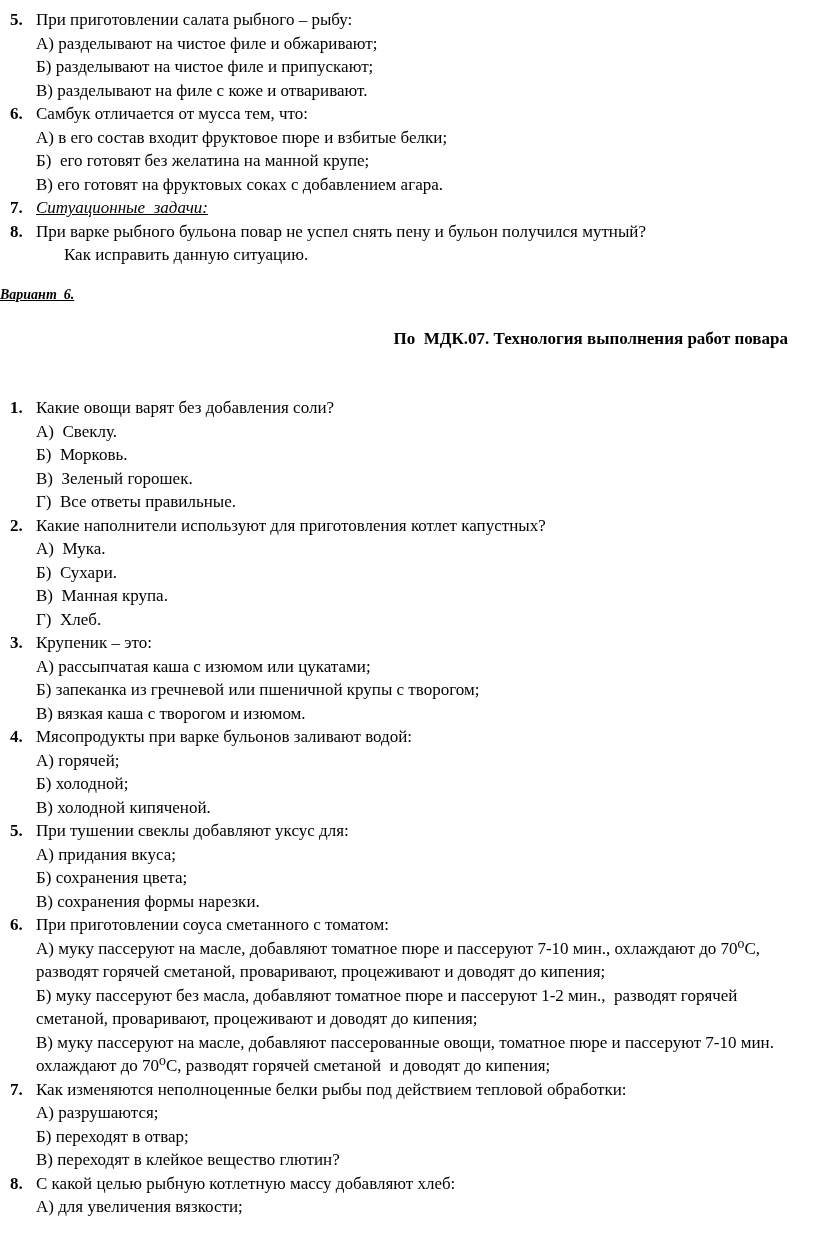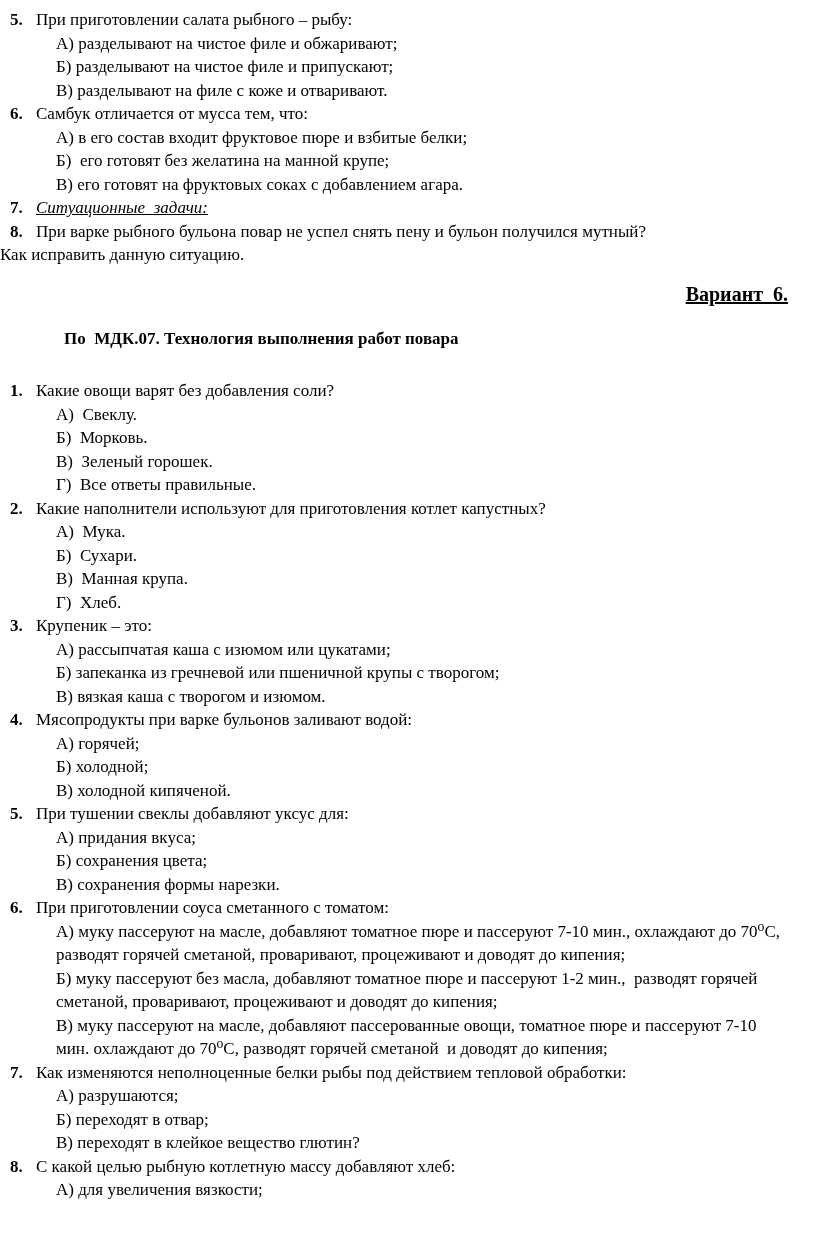"А) разделывают на чистое филе" .opt { padding-left: 56px -> 36px }
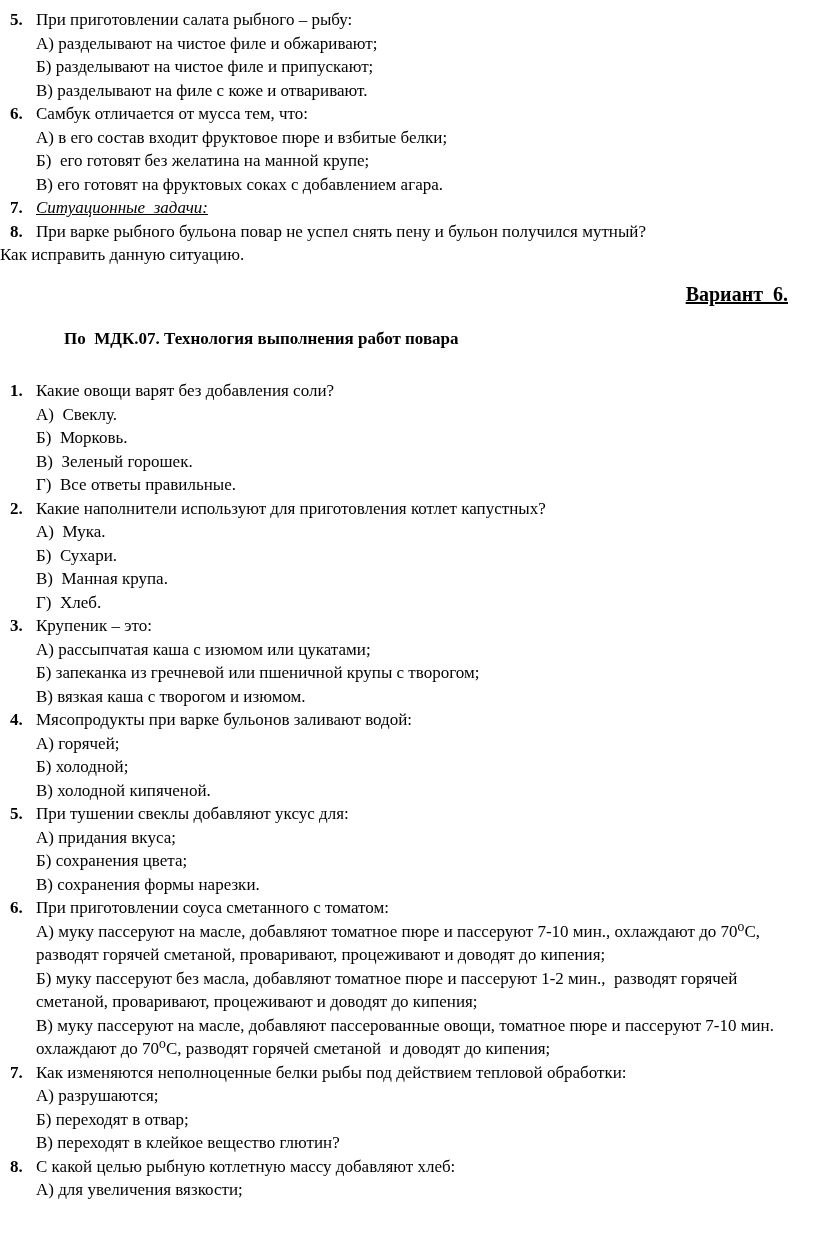"Как исправить данную ситуацию." .sub { padding-left: none -> 64px }
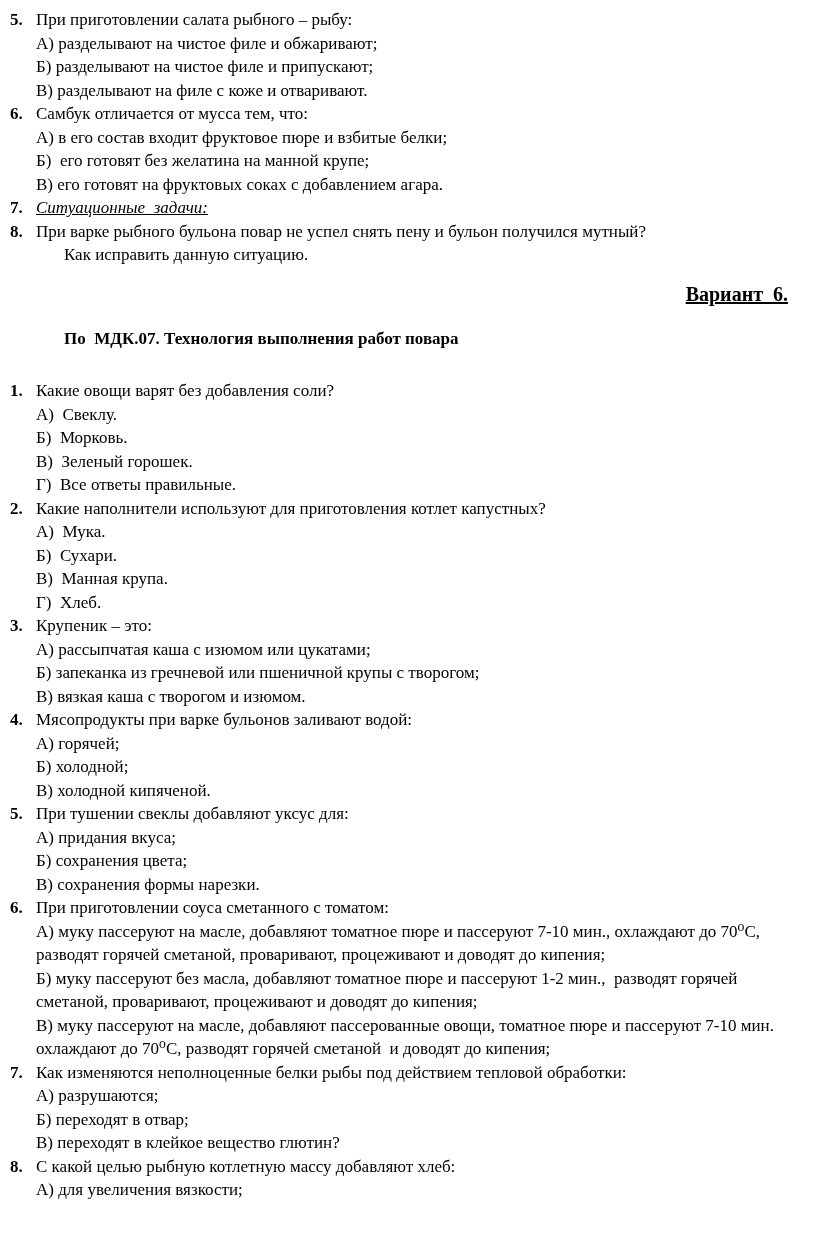"Вариант 6." .center-h { font-size: 20px -> 14px; font-style: none -> italic; text-align: right -> left }
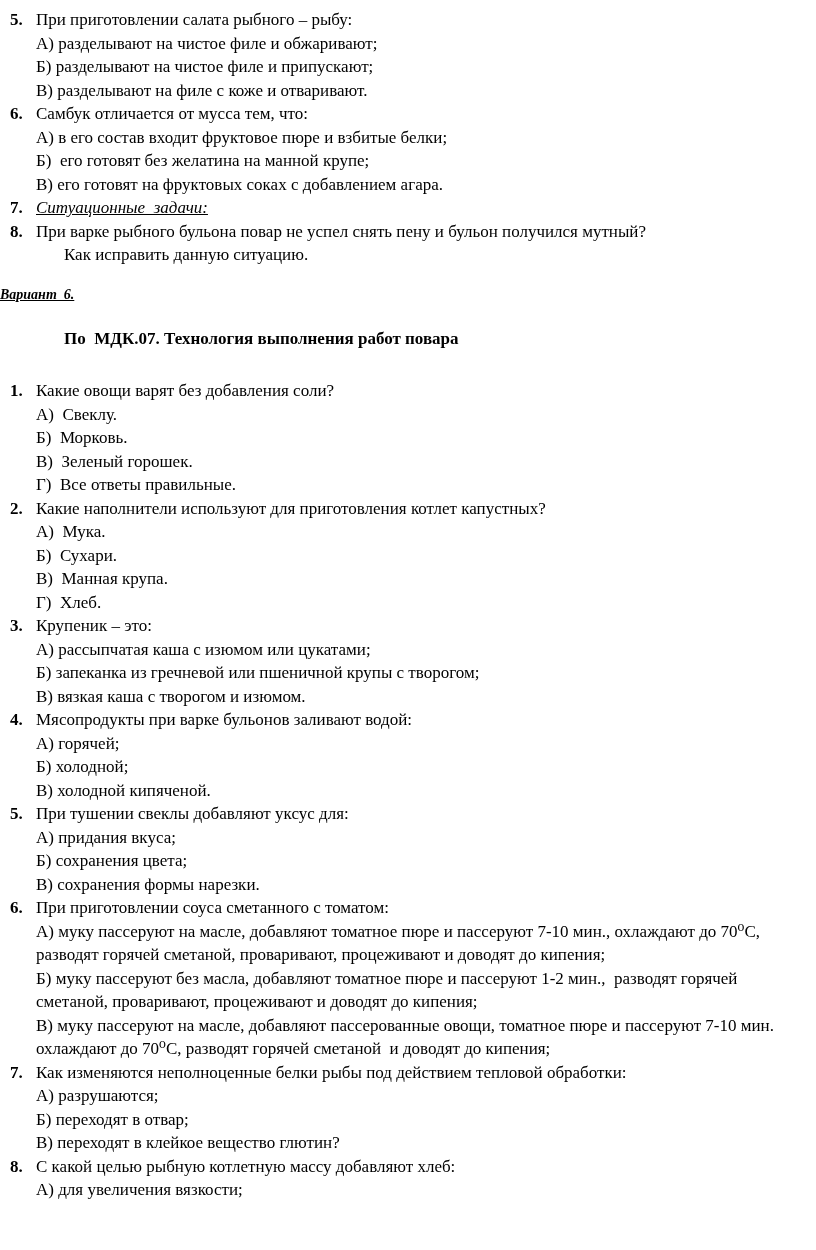"По МДК.07. Технология выполнения работ" .bold-h { margin-bottom: 29px -> 46px; text-align: none -> right }
